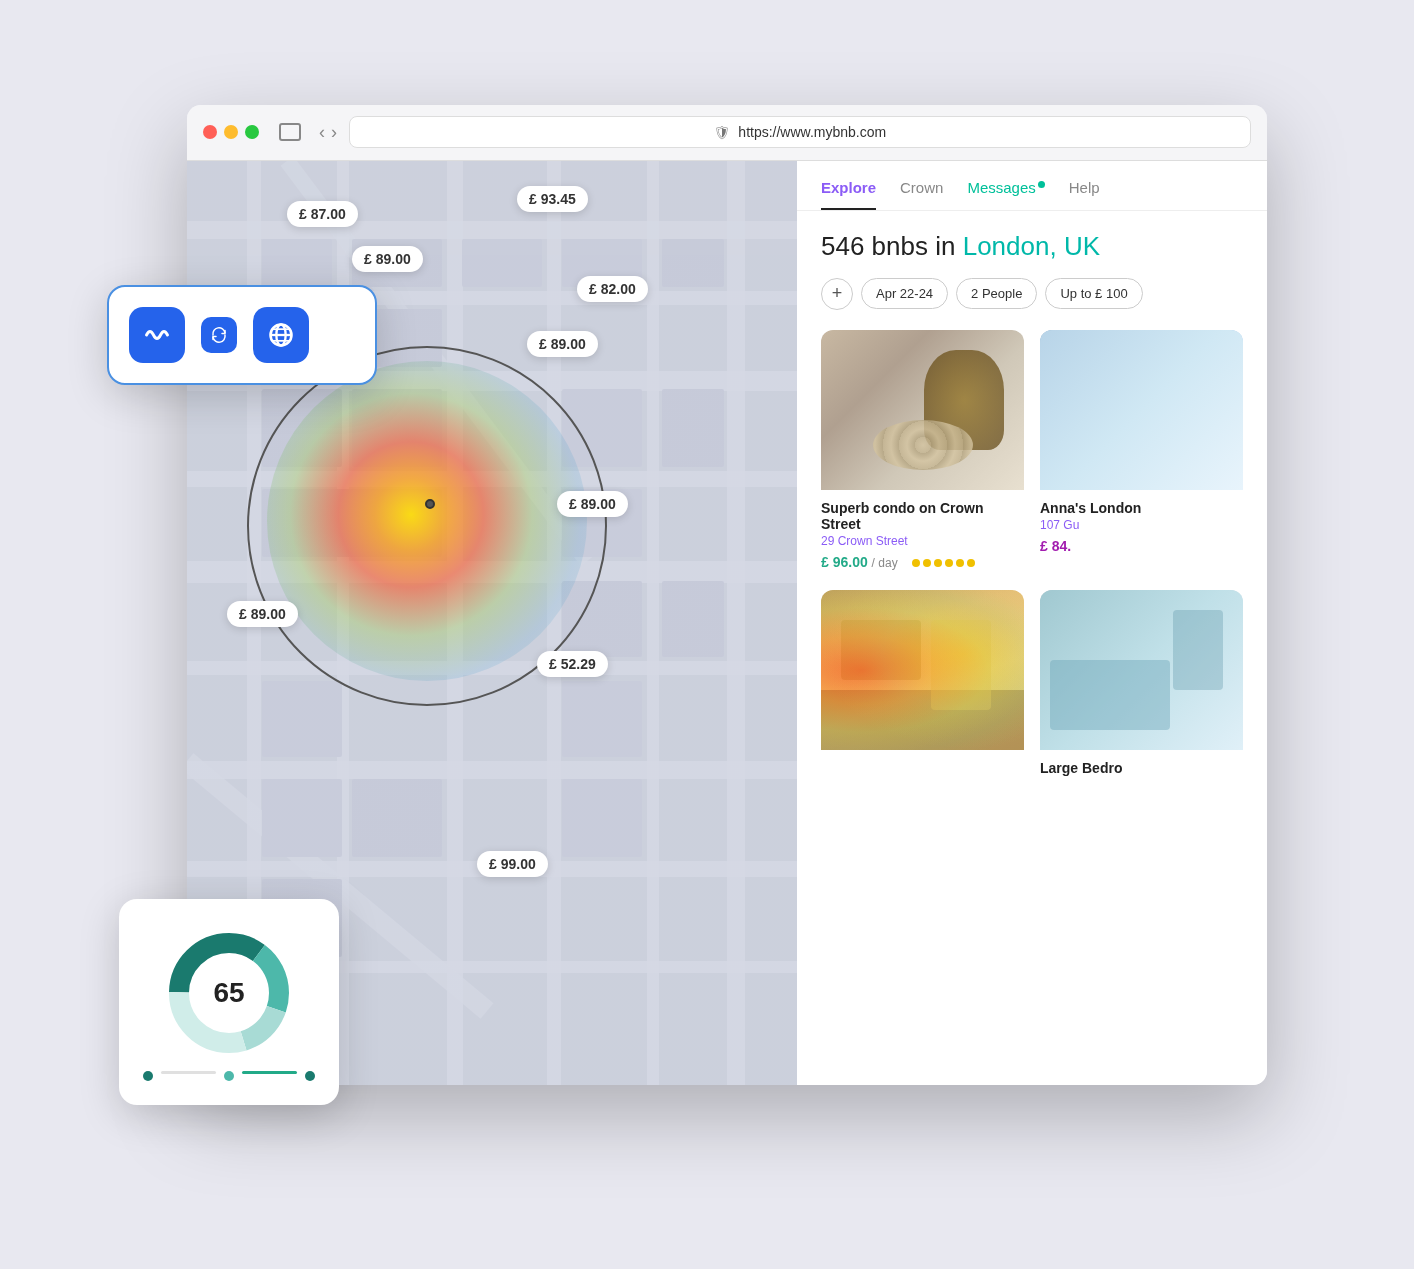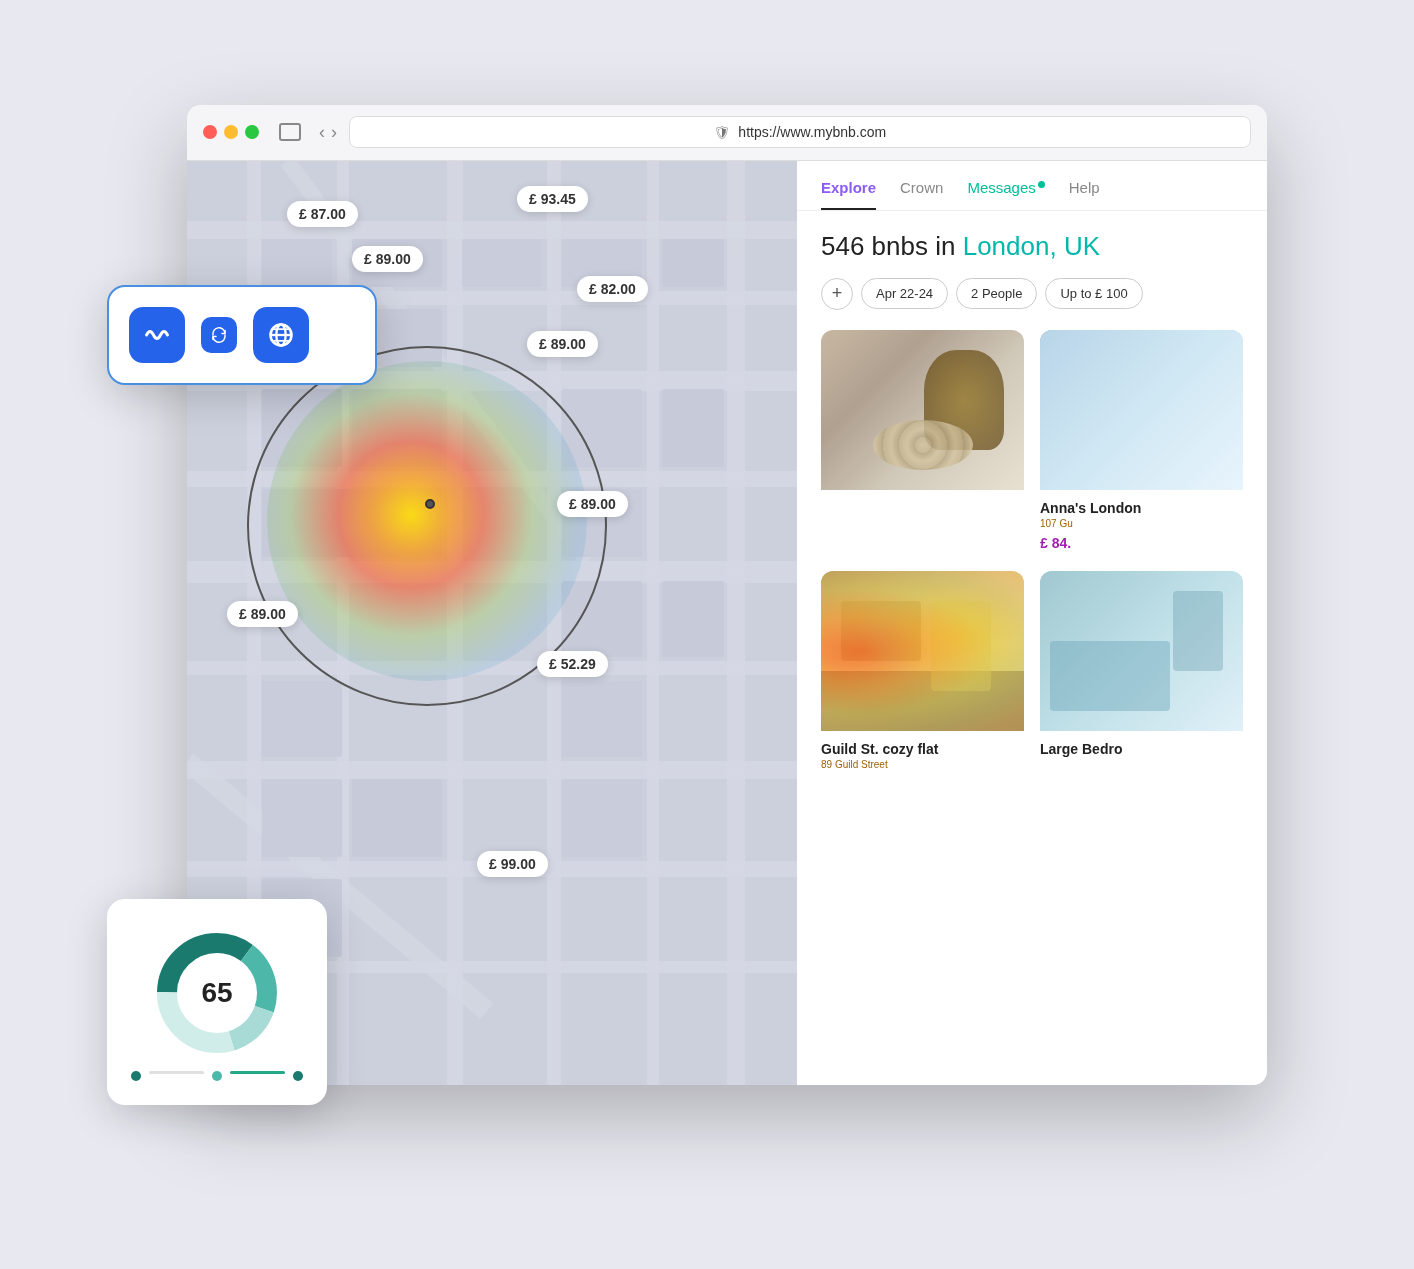"Superb condo on Crown Street" div.listing-info { html: none -> <div> <div>Superb condo on Crown Street</div> <div>29 Crown Street</div> <div> <span>£ 96.00</span> <span>/ day</span> <span> <span></span> <span></span> <span></span> <span></span> <span></span> <span></span> </span> </div> </div> }
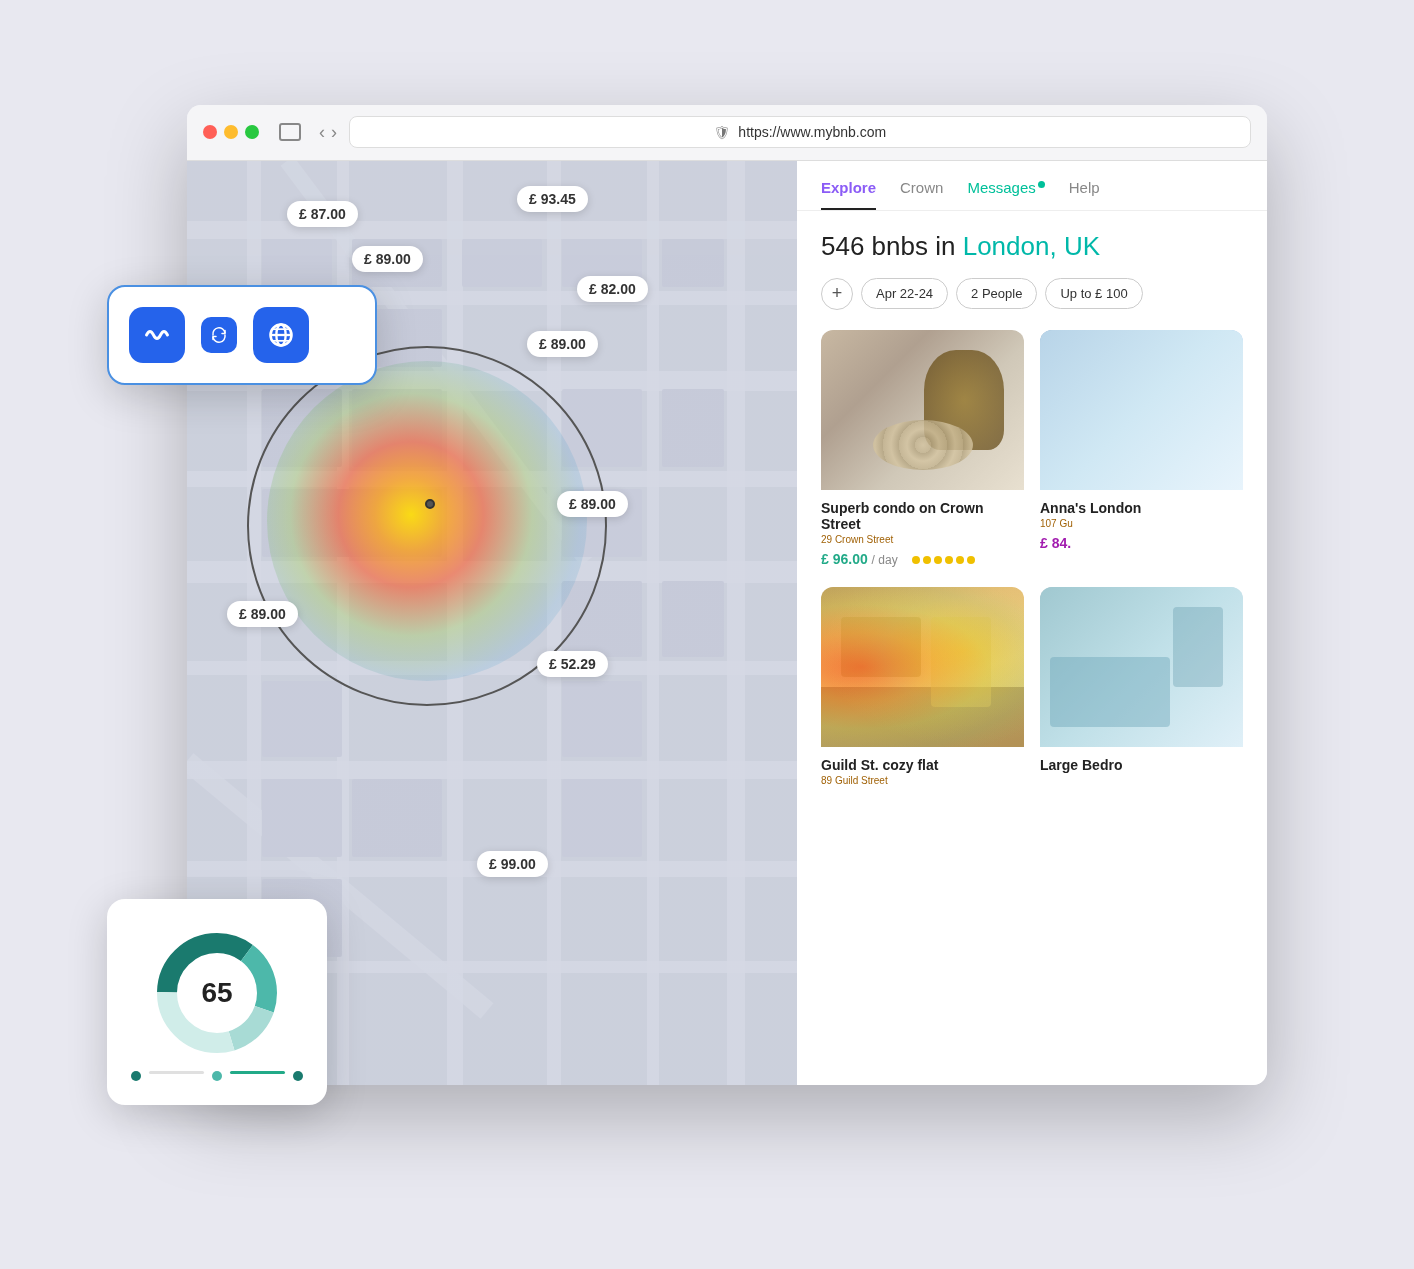"107 Gu" .listing-address { color: #a16207 -> #8b5cf6; font-size: 10px -> 12px }
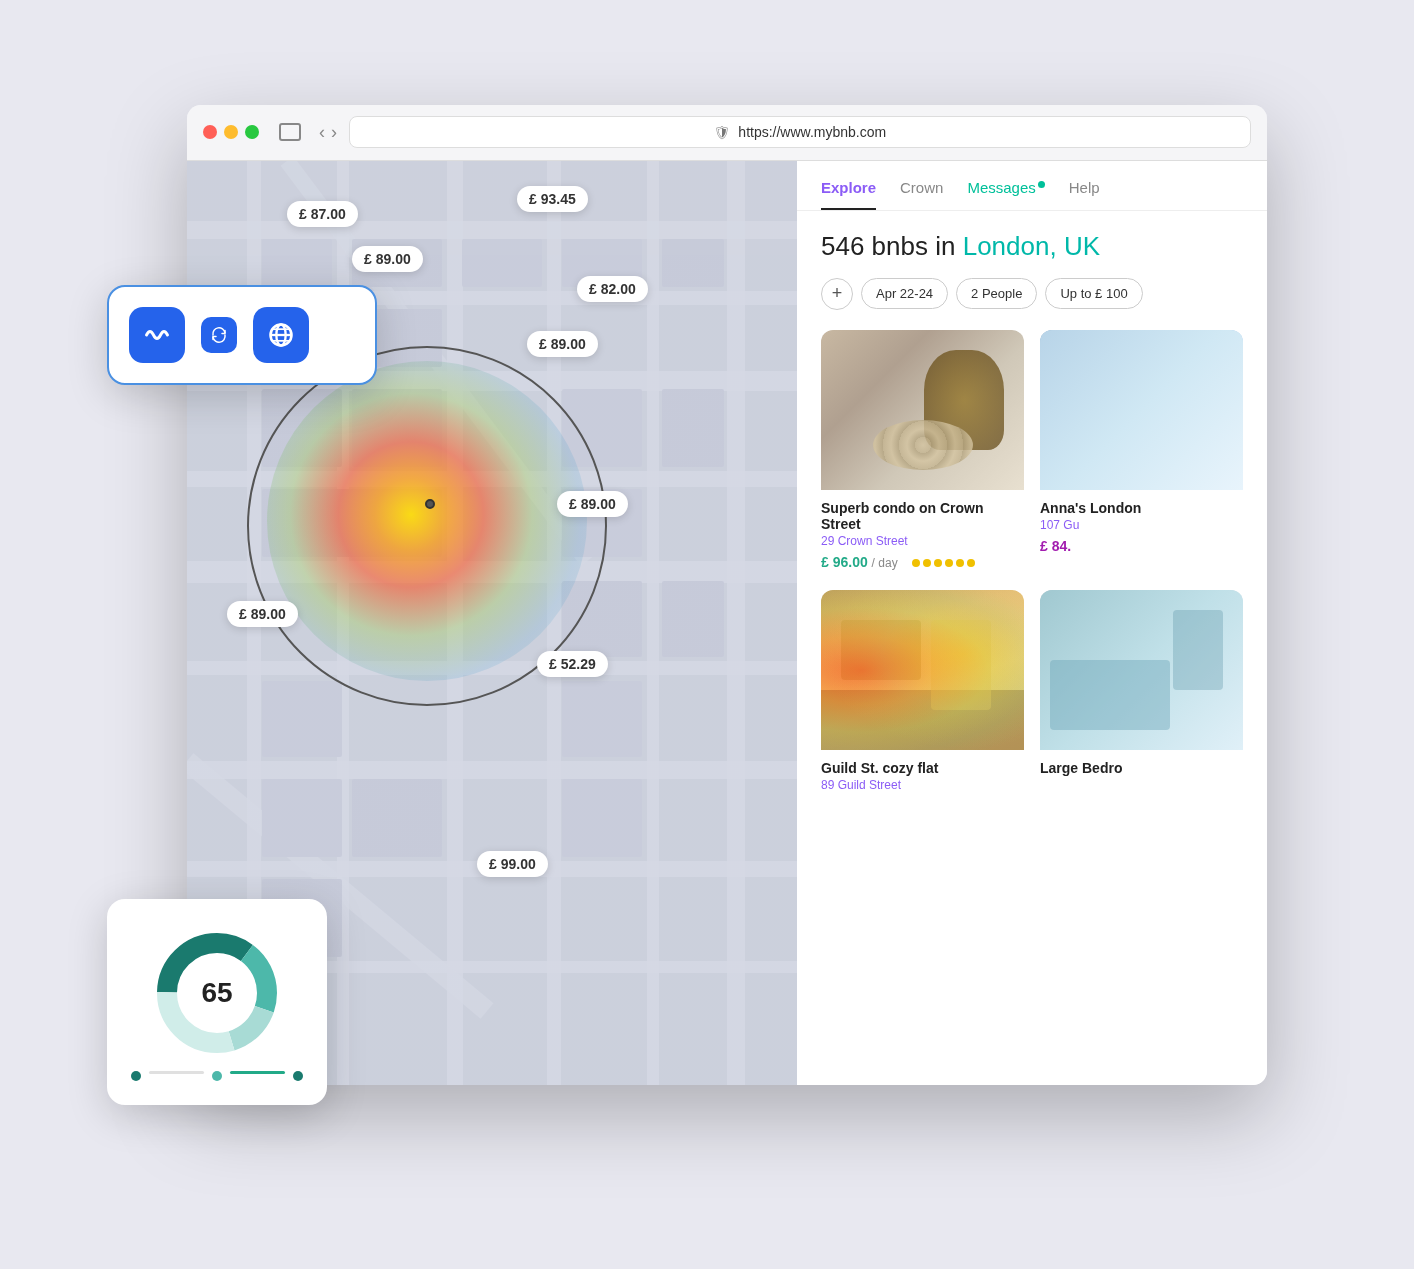"Guild St. cozy flat" div.listing-info { html: <div> <div>Guild St. cozy flat</div> <div>89 Guild Street</div> </div> -> none }
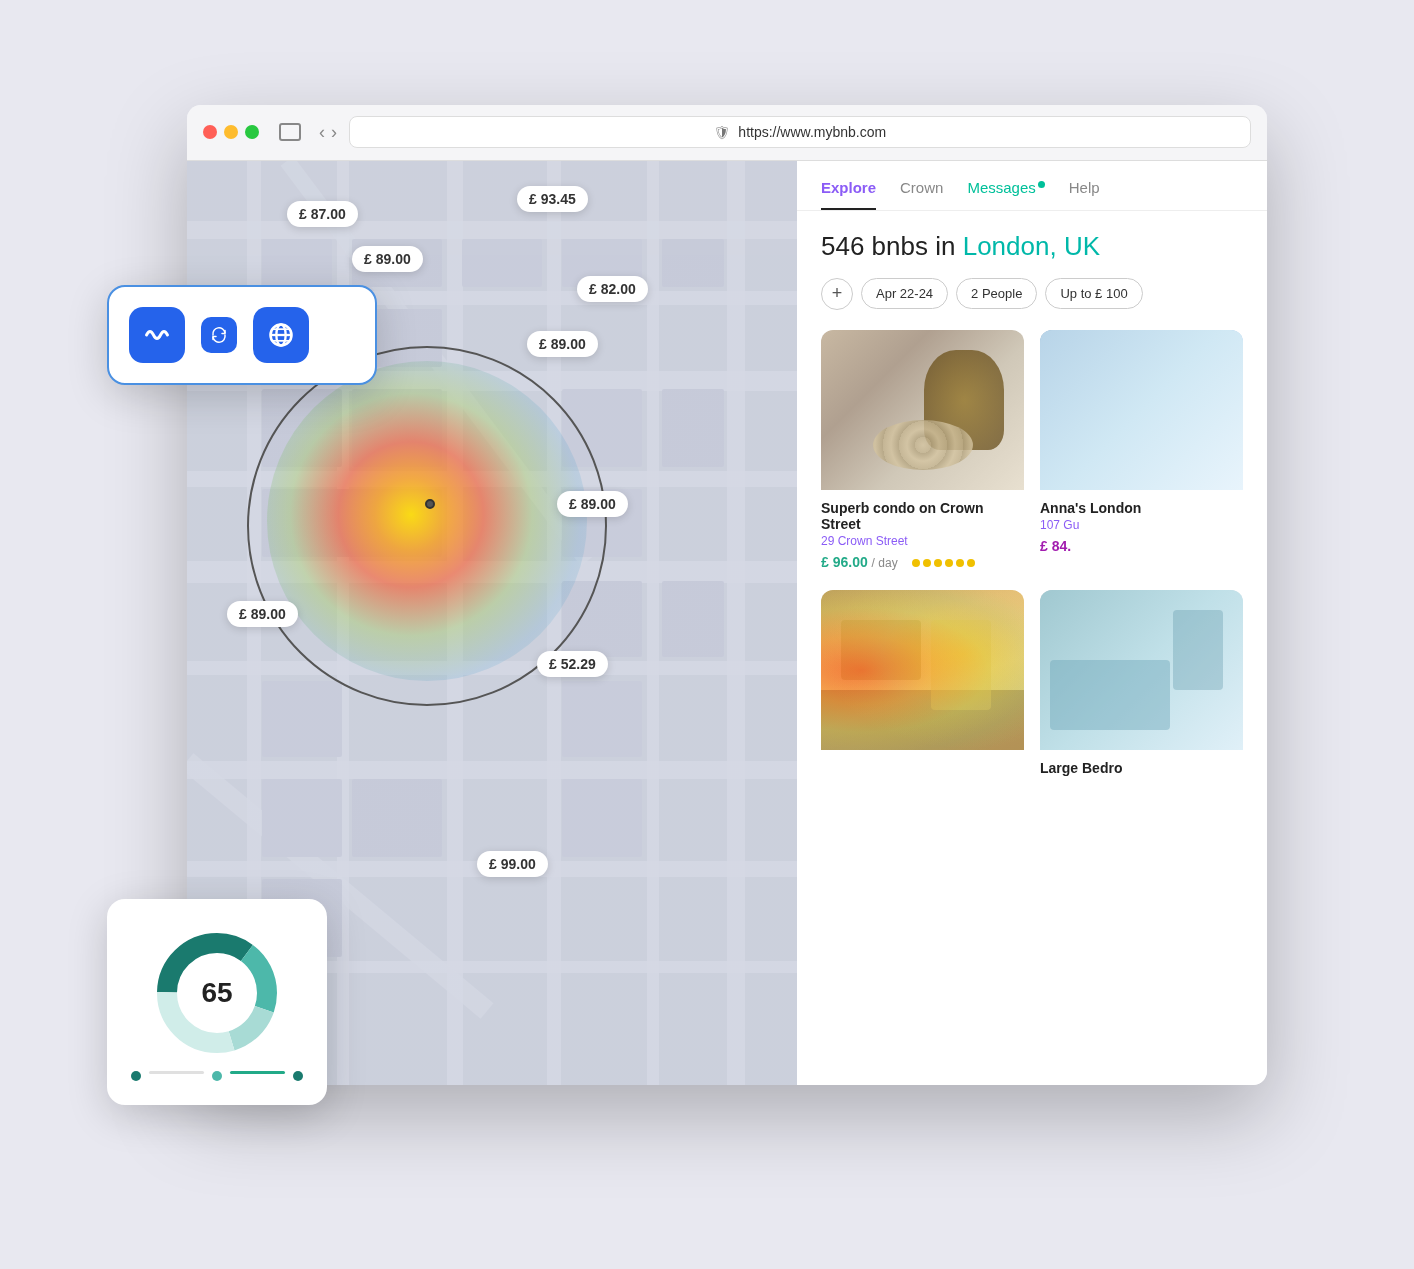"65" .floating-chart { left: 0px -> 12px }
